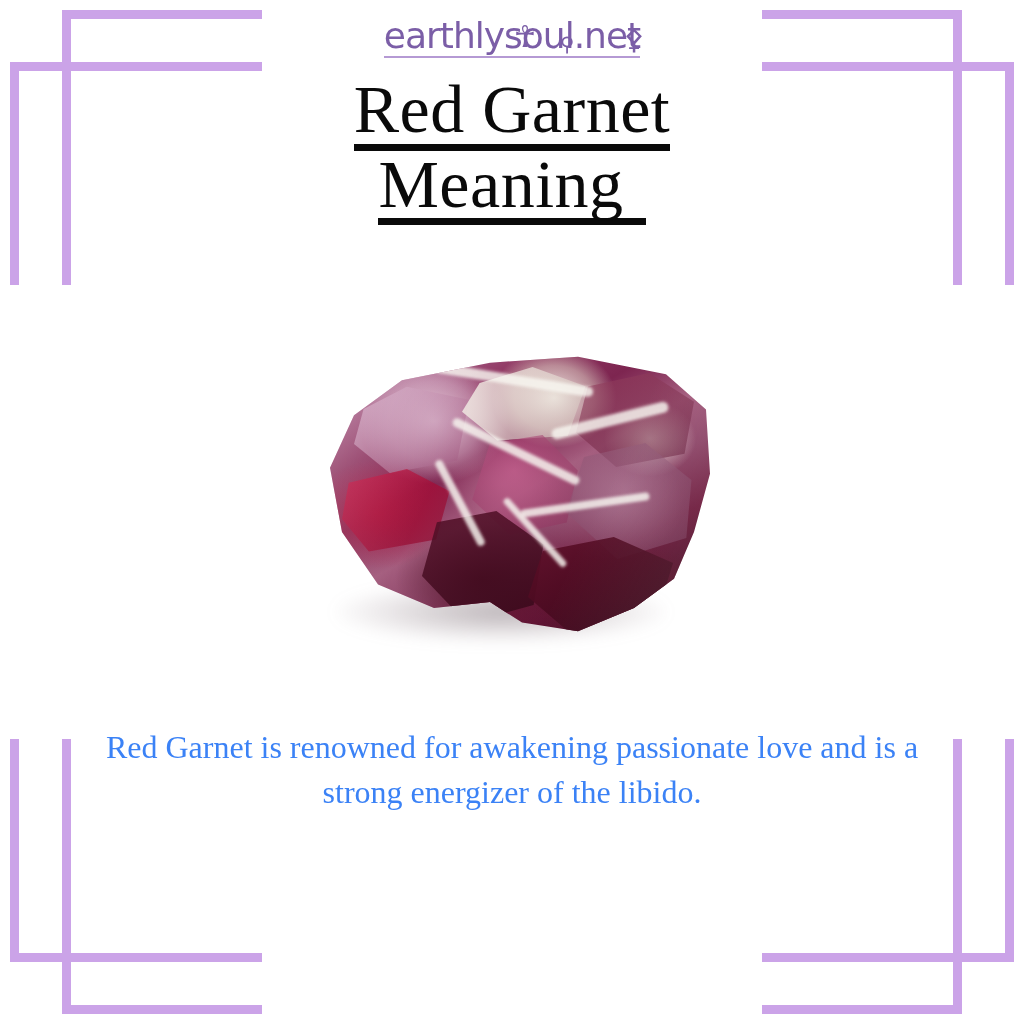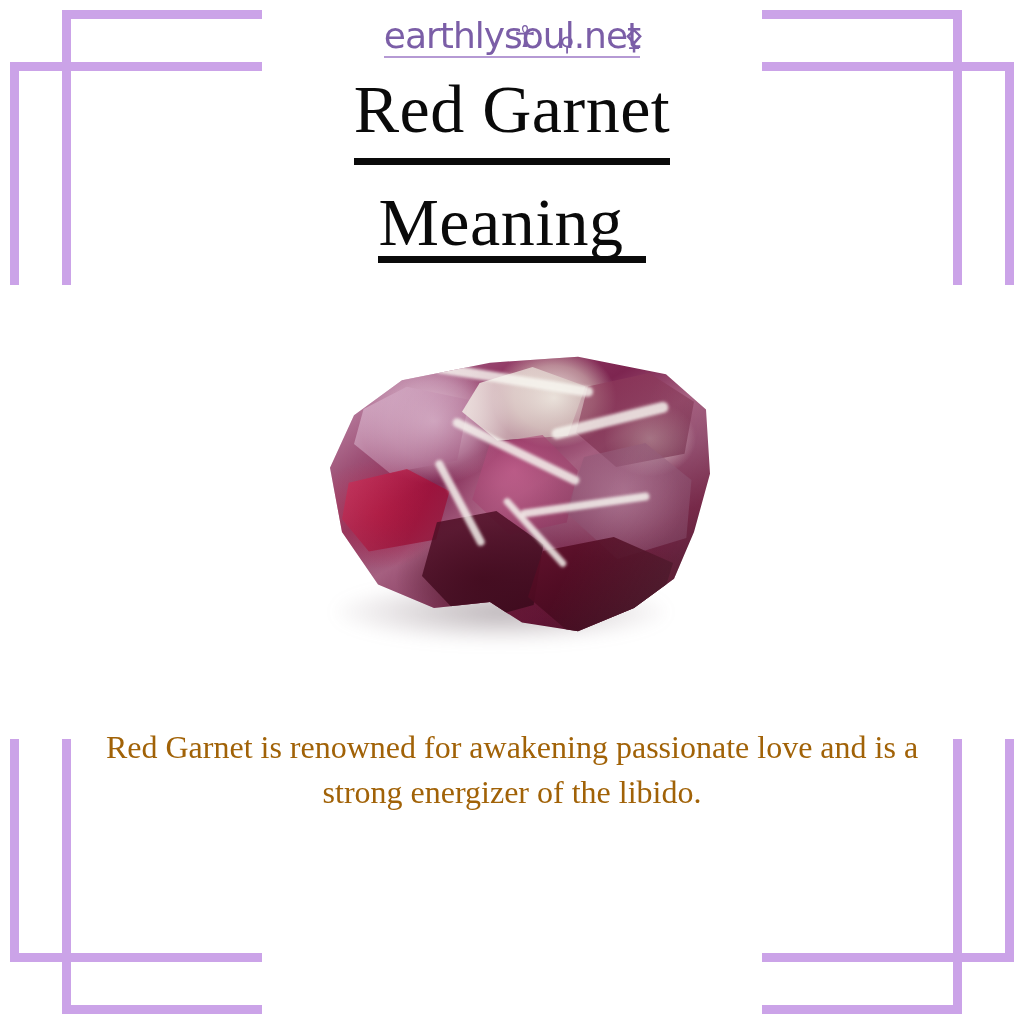"Red Garnet" .title-line-1 { padding-bottom: 15px -> 1px }
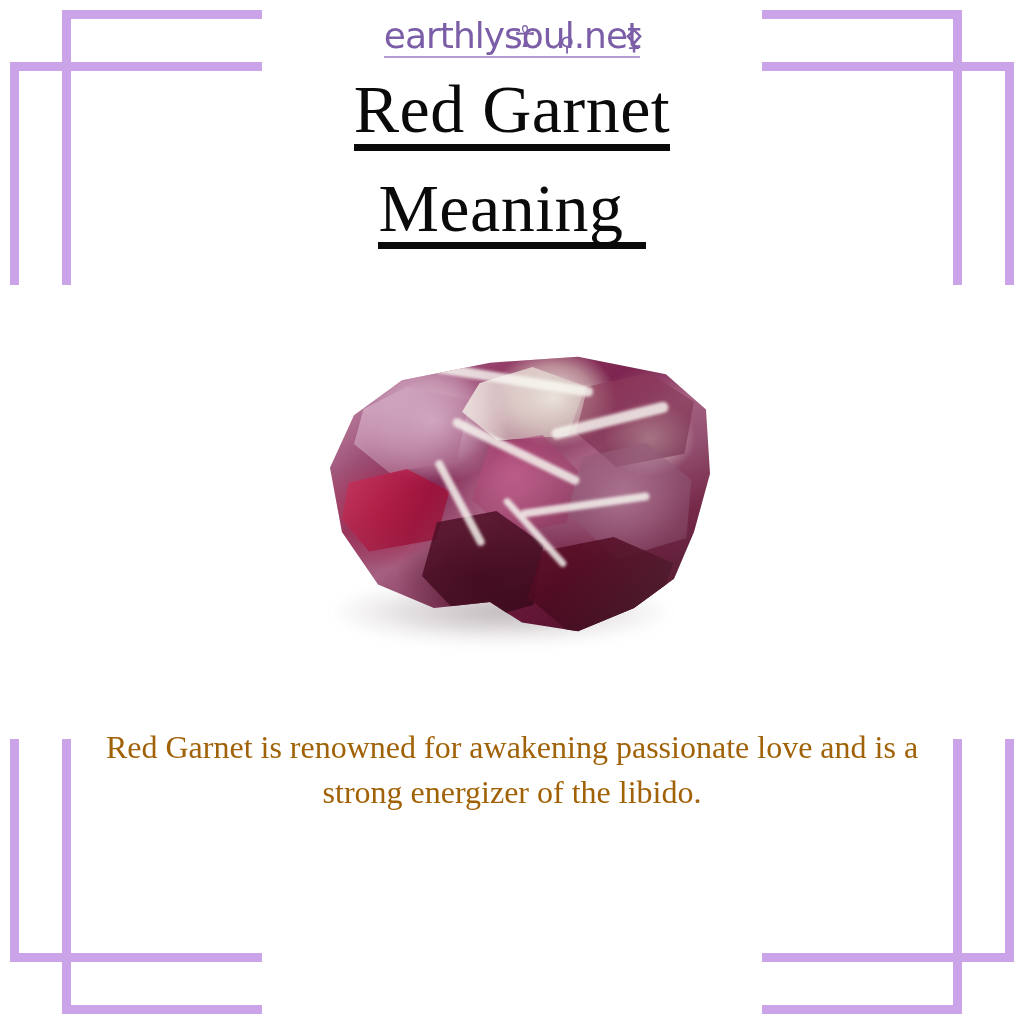"Meaning" .title-row-2 { margin-top: 24px -> 0 }
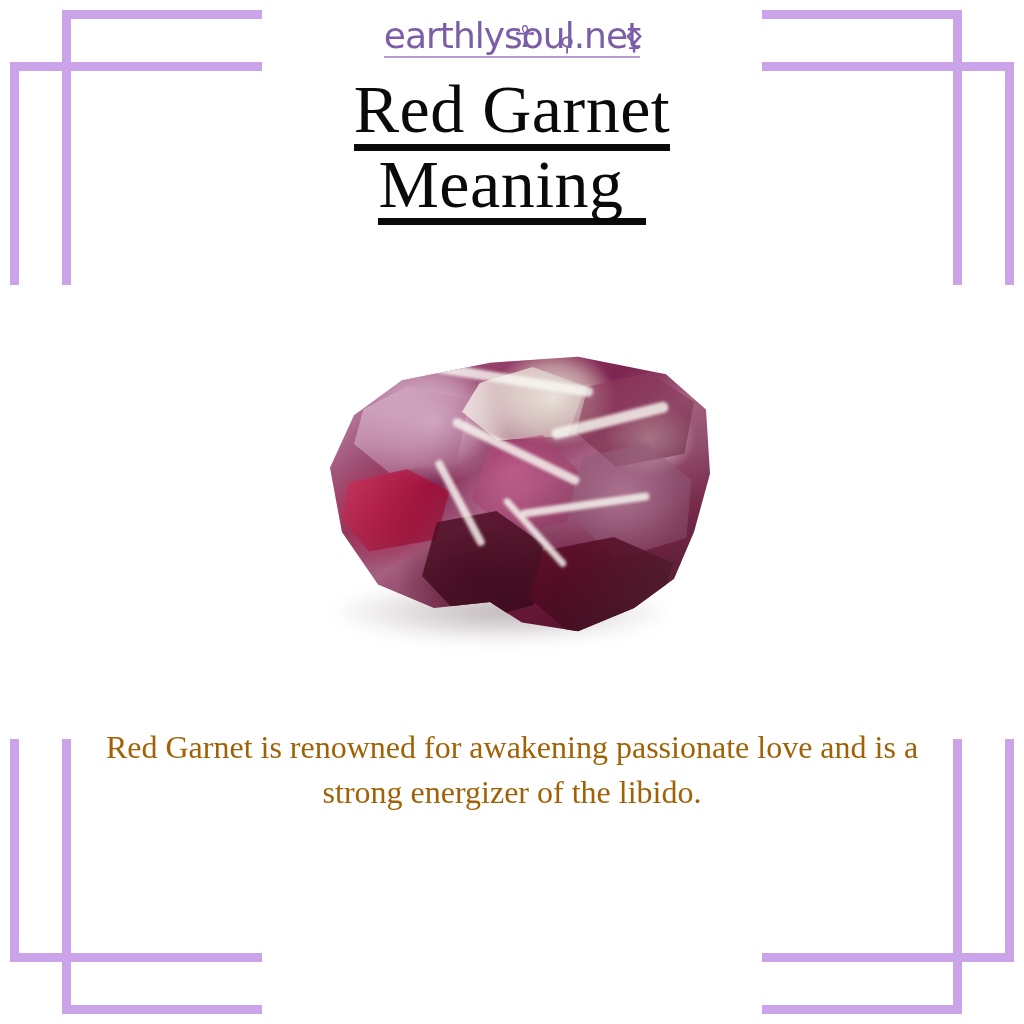"Red Garnet is renowned for" #body-copy { color: #a16207 -> #3b82f6 }
